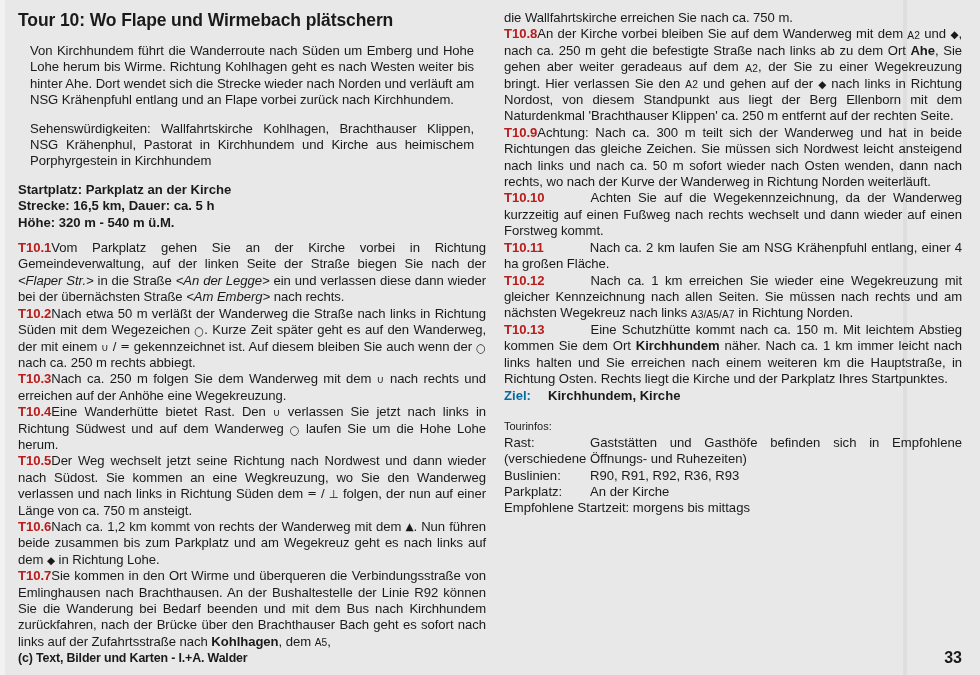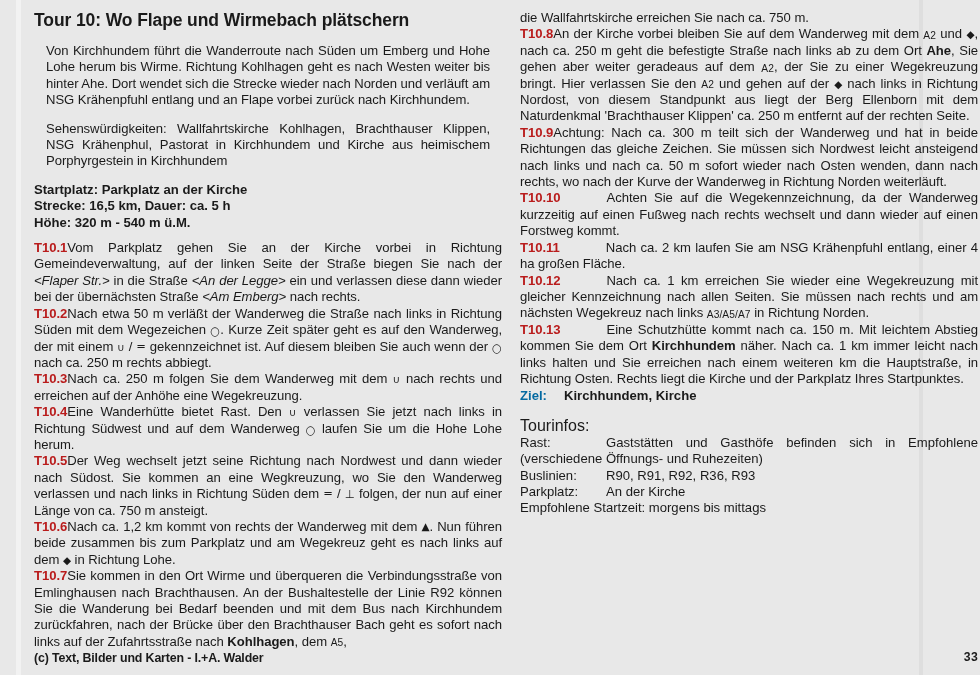"Tour 10: Wo Flape und" .page { left: 16px -> 0 }
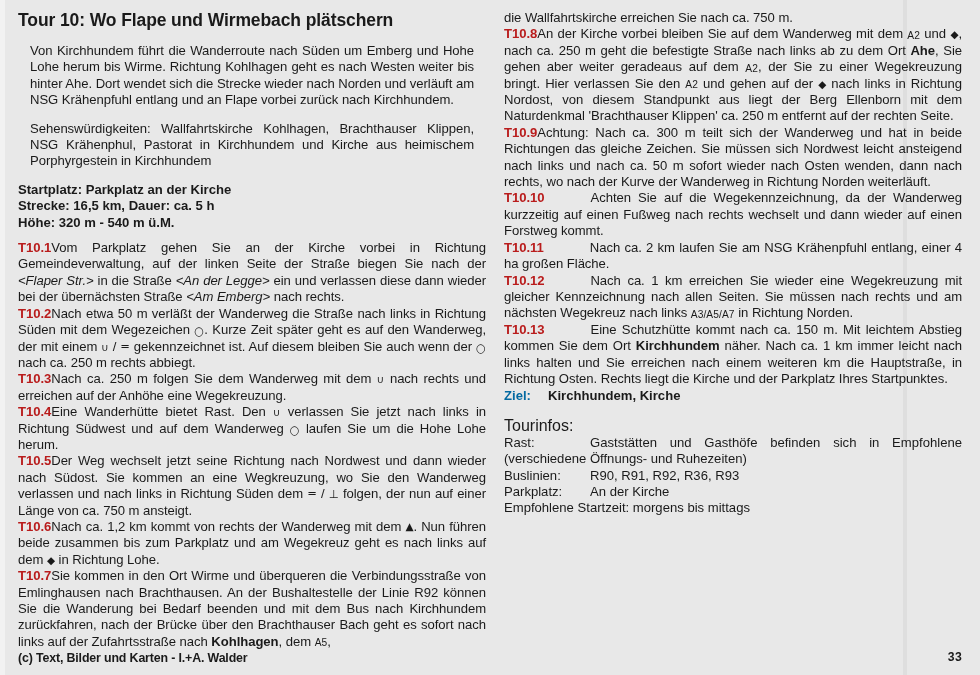"Tourinfos:" .tourinfos { font-size: 16px -> 11px }
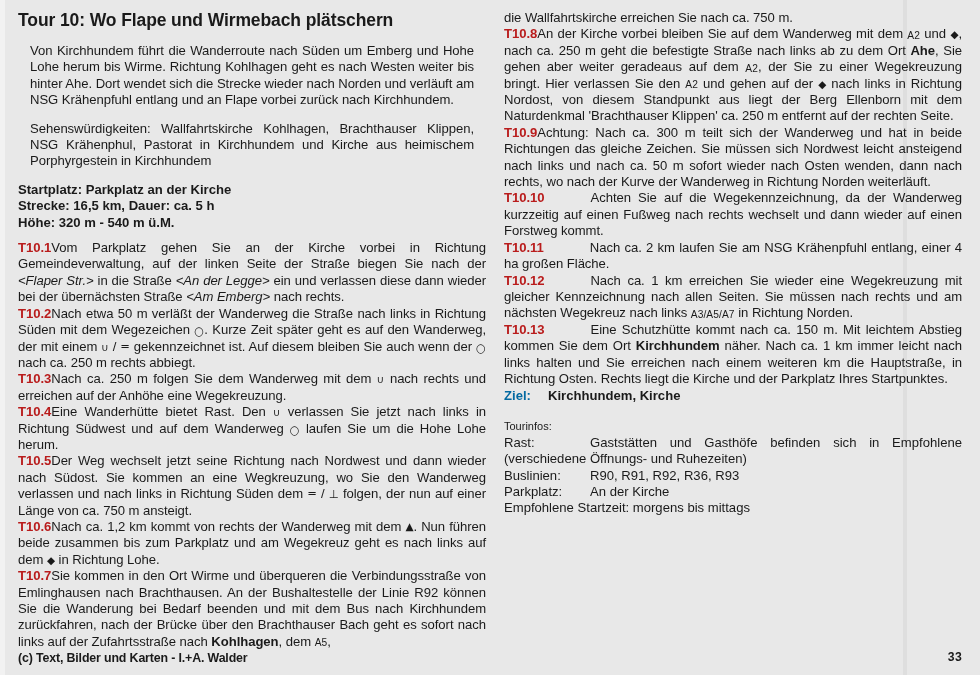"33" .footer-page { font-family: Liberation Mono, monospace -> none; font-size: 12px -> 16px }
